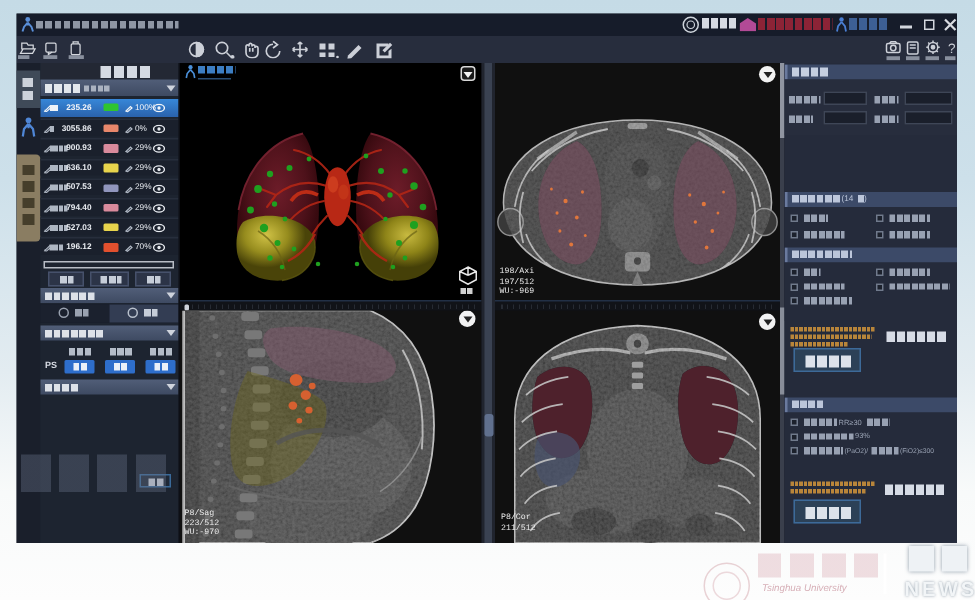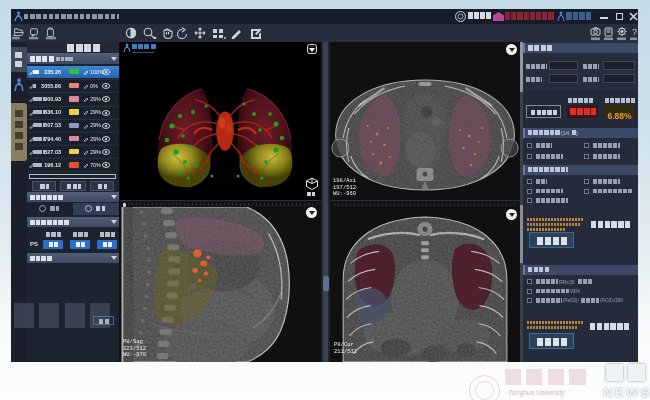"6.88%" div.ab { html: <div> <i></i> <i></i> <div> <i></i> </div> <div> <i></i> </div> <div><span>6.88%</span></div> </div> -> none }
